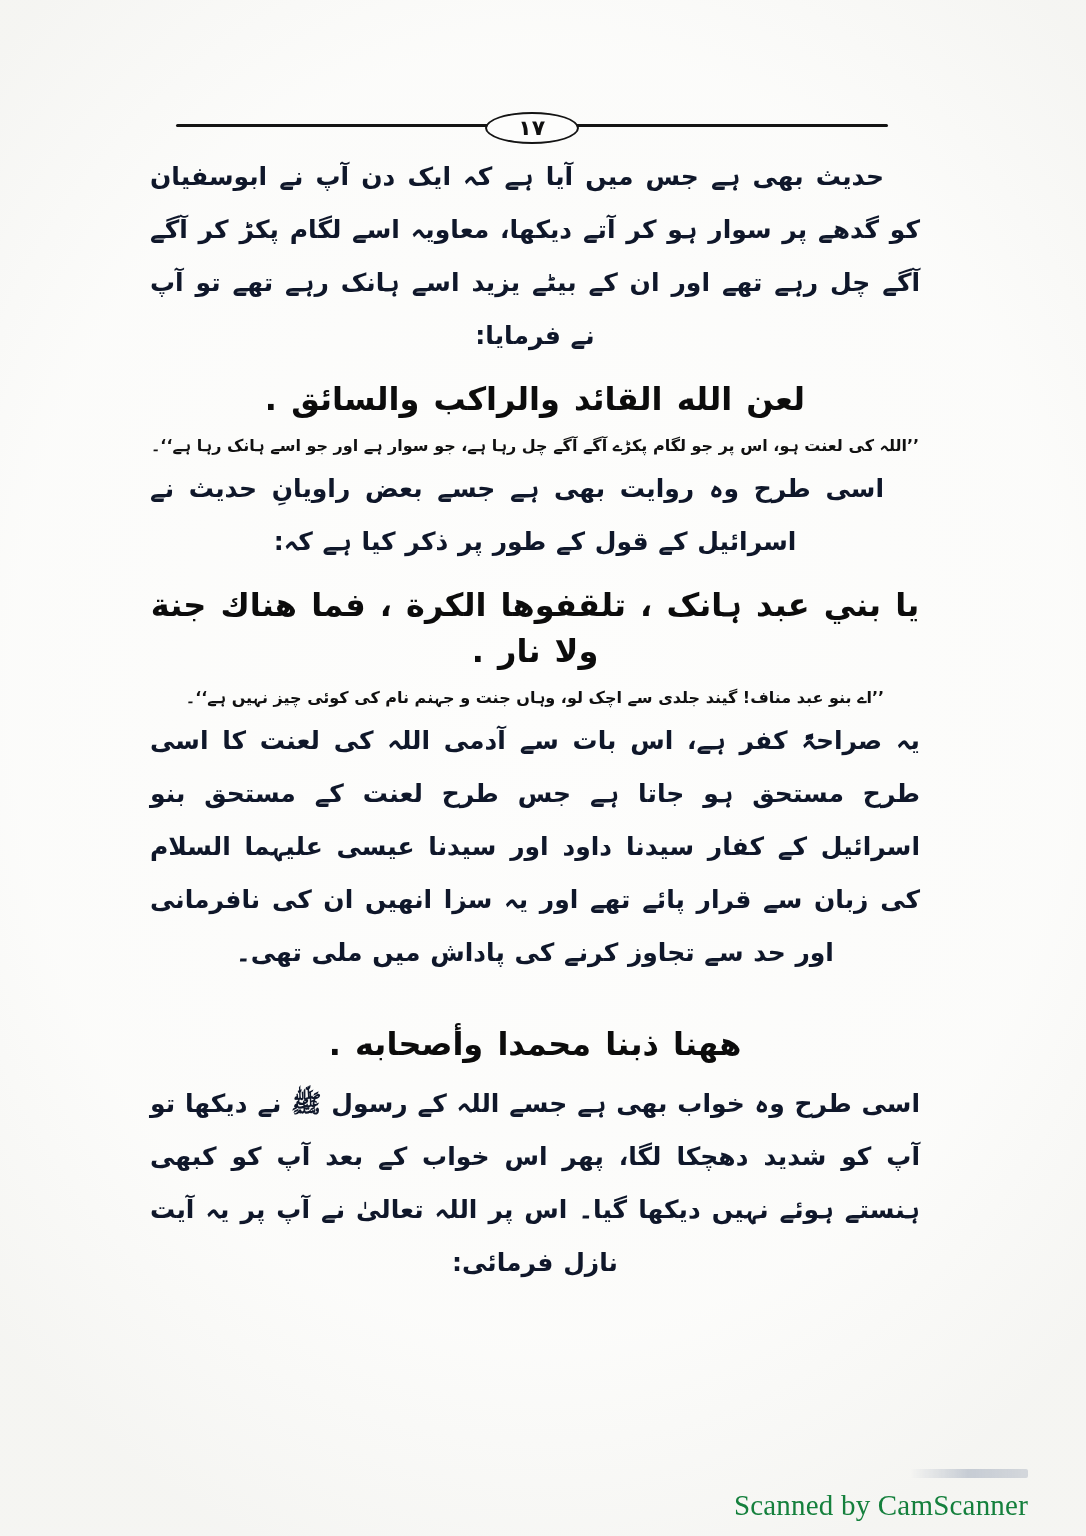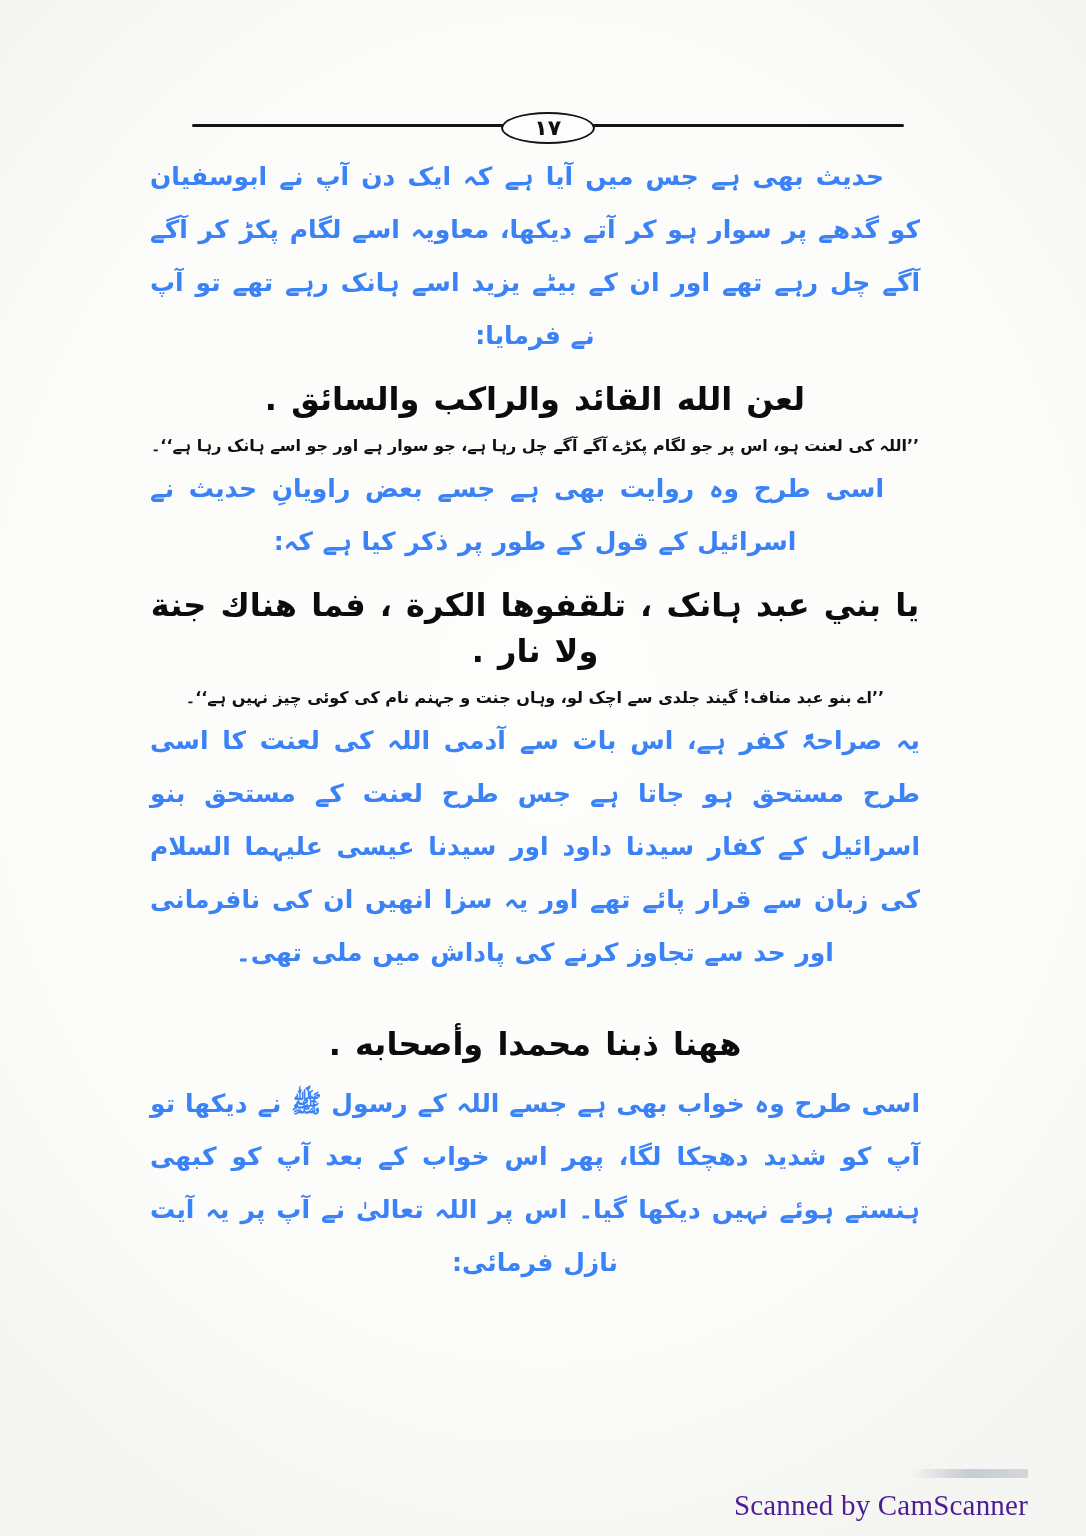"١٧" .header-rule { left: 192px -> 176px }
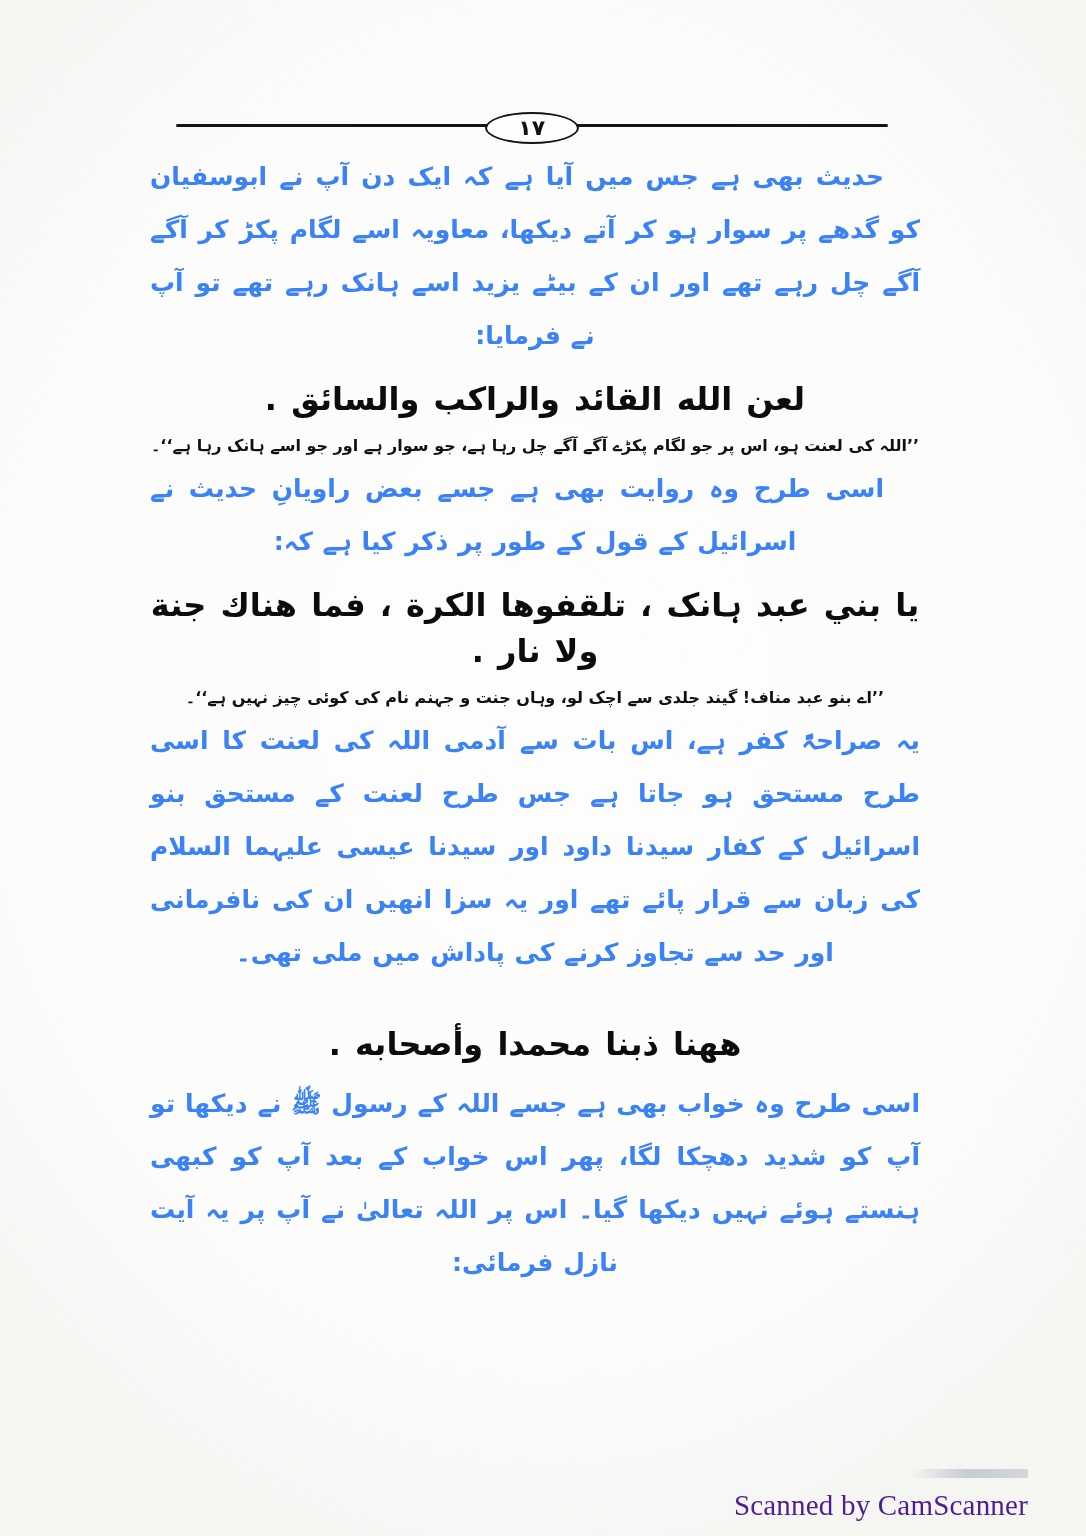"حدیث بھی ہے جس میں" .urdu { color: #3b82f6 -> #0f172a }
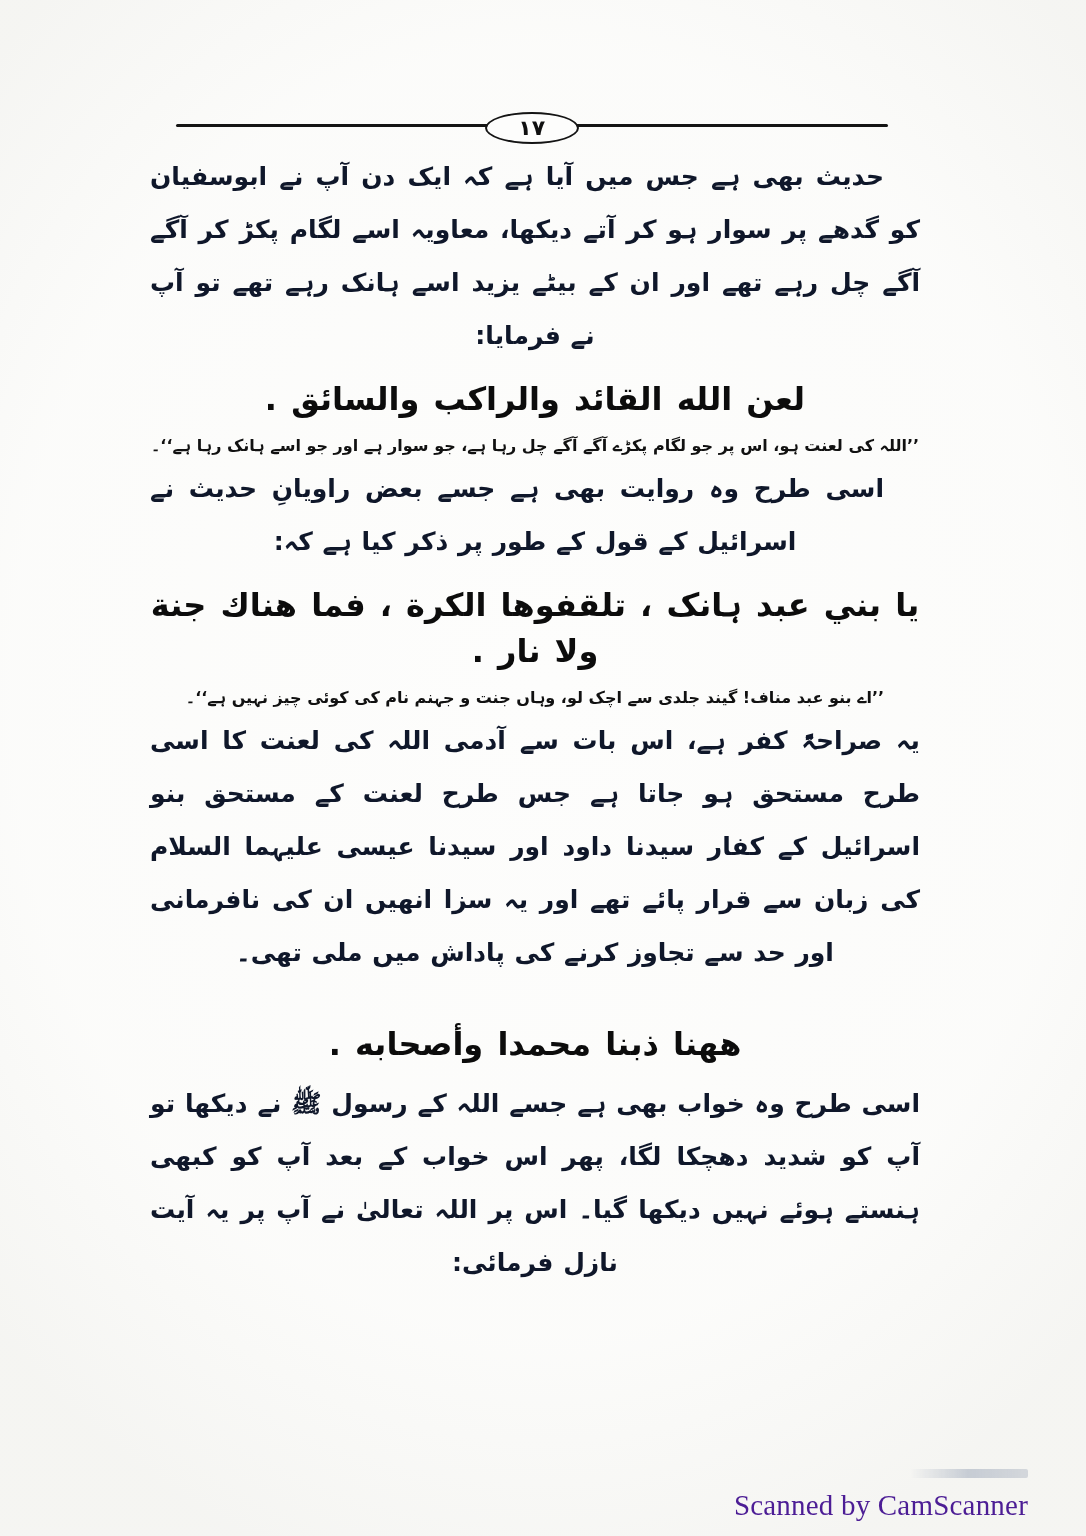"Scanned by CamScanner" .footer .camscanner { color: #4c1d95 -> #15803d }
